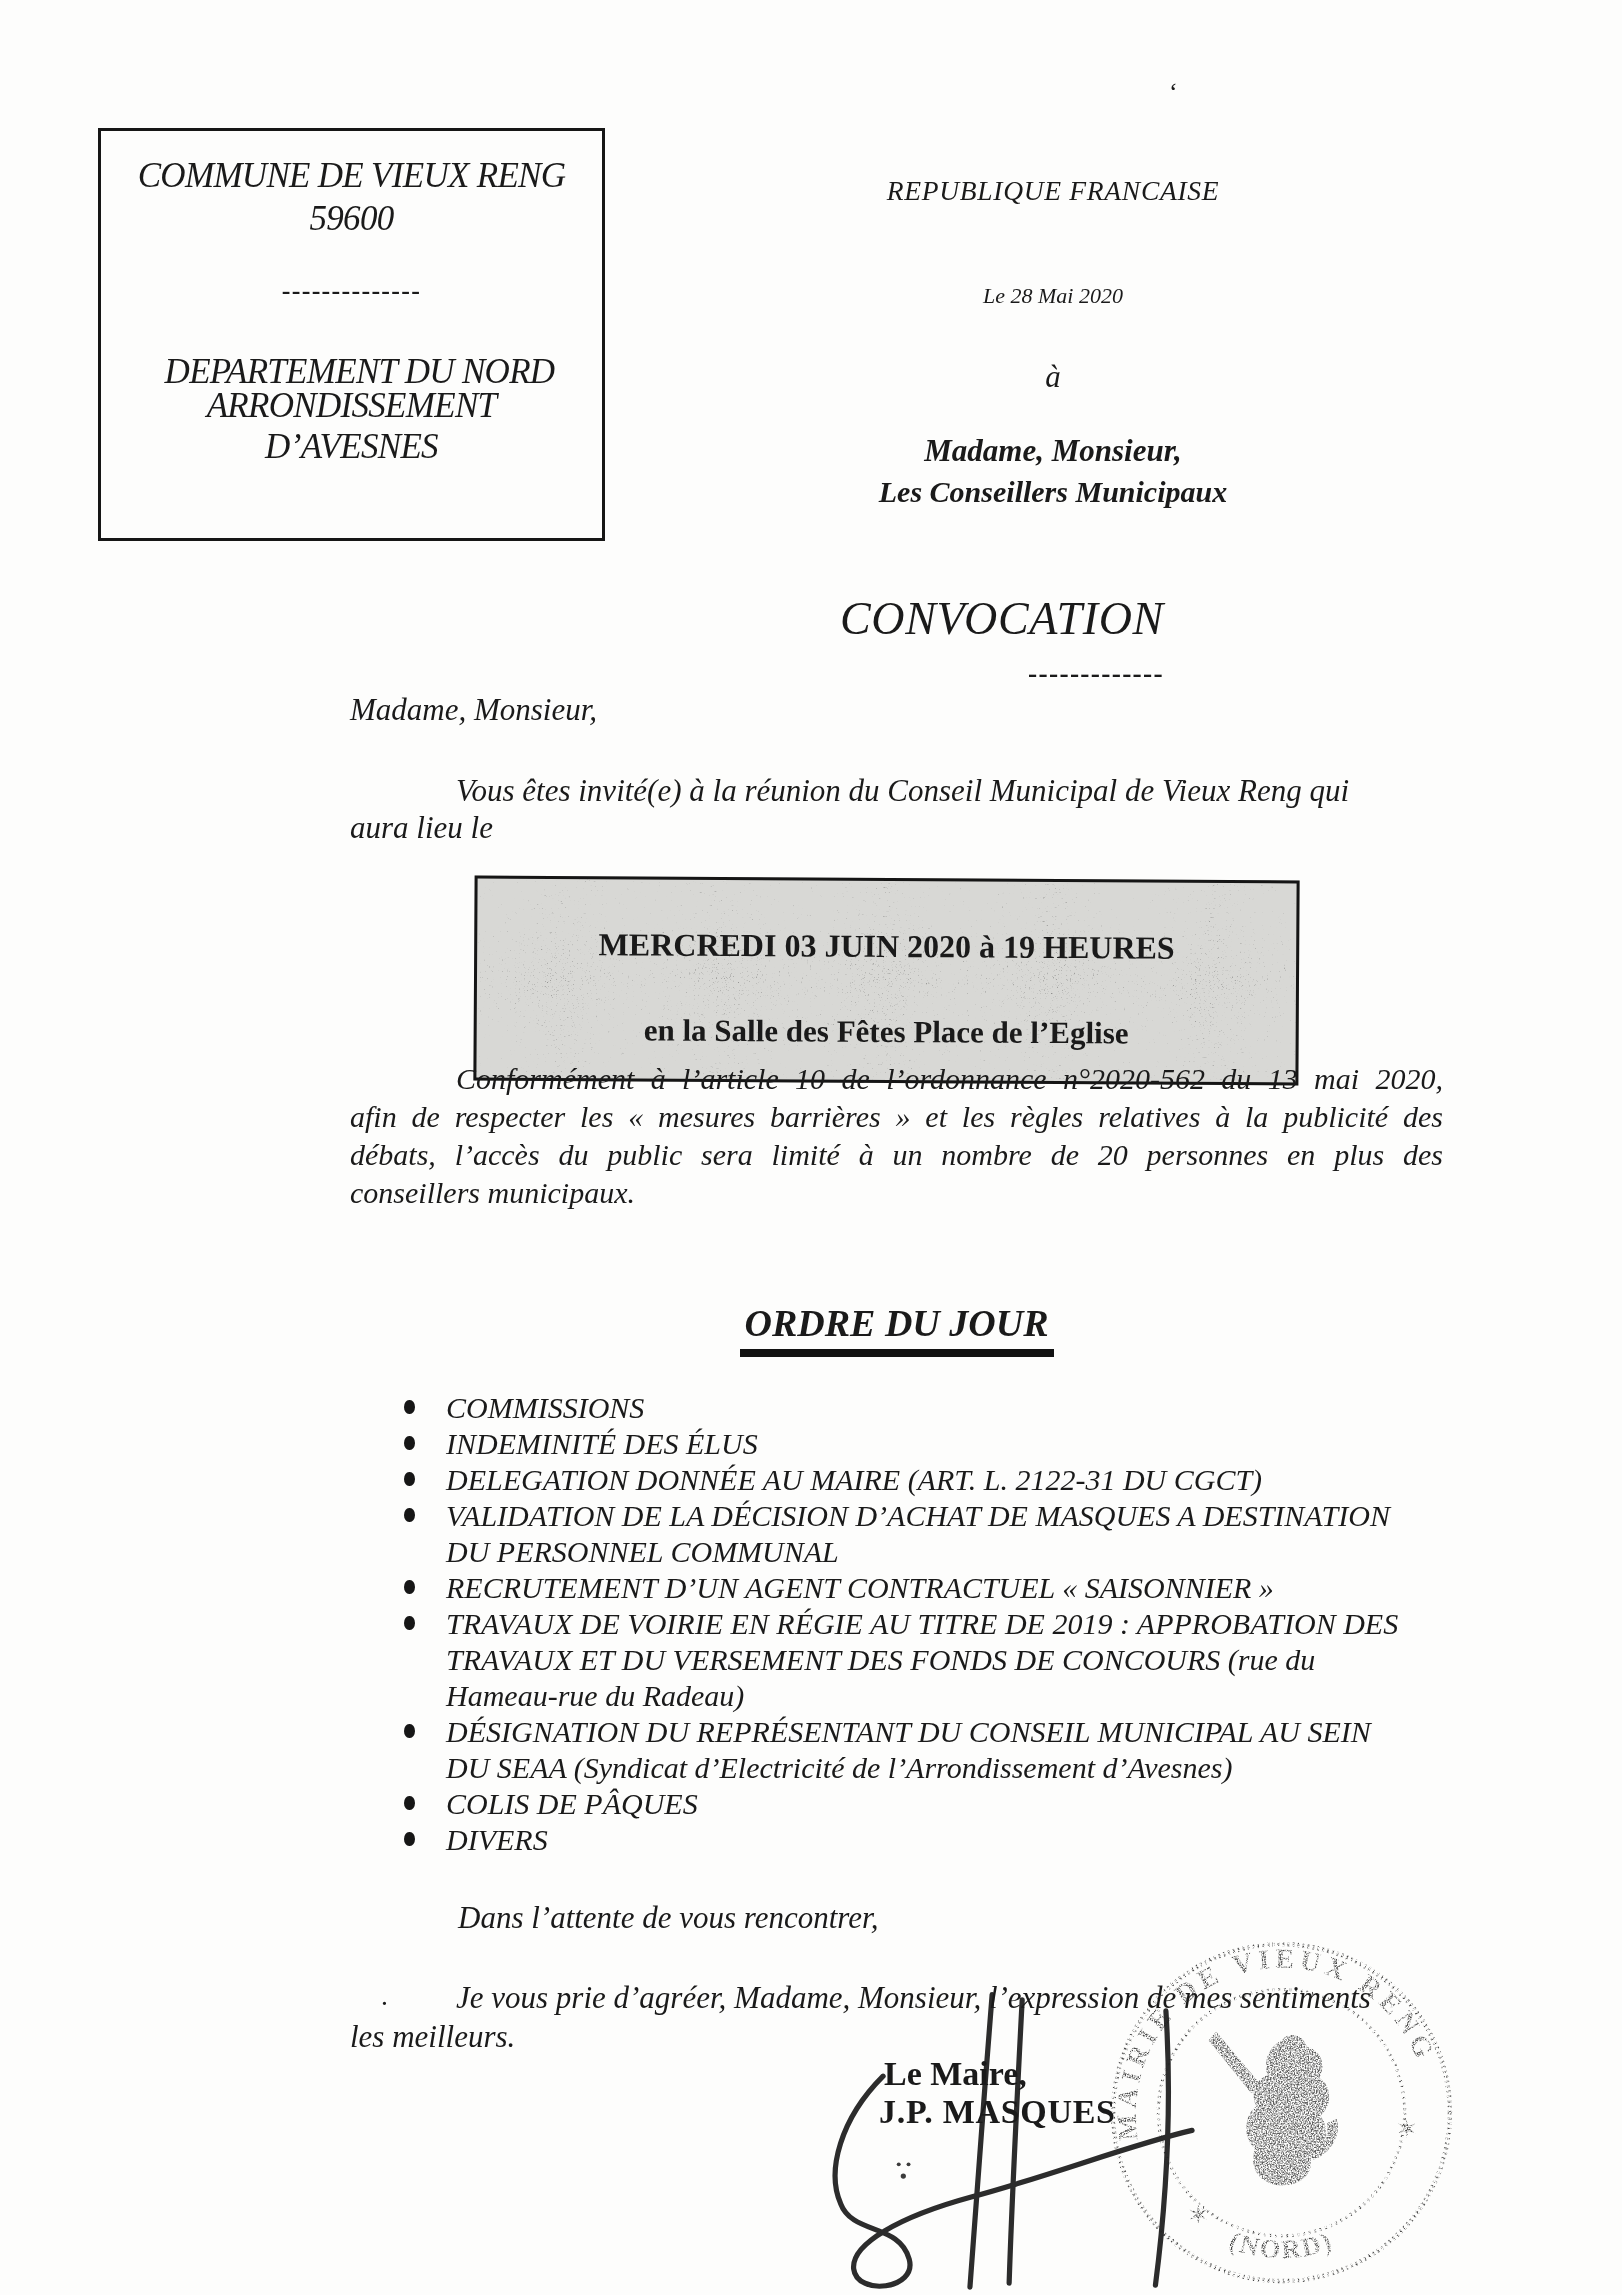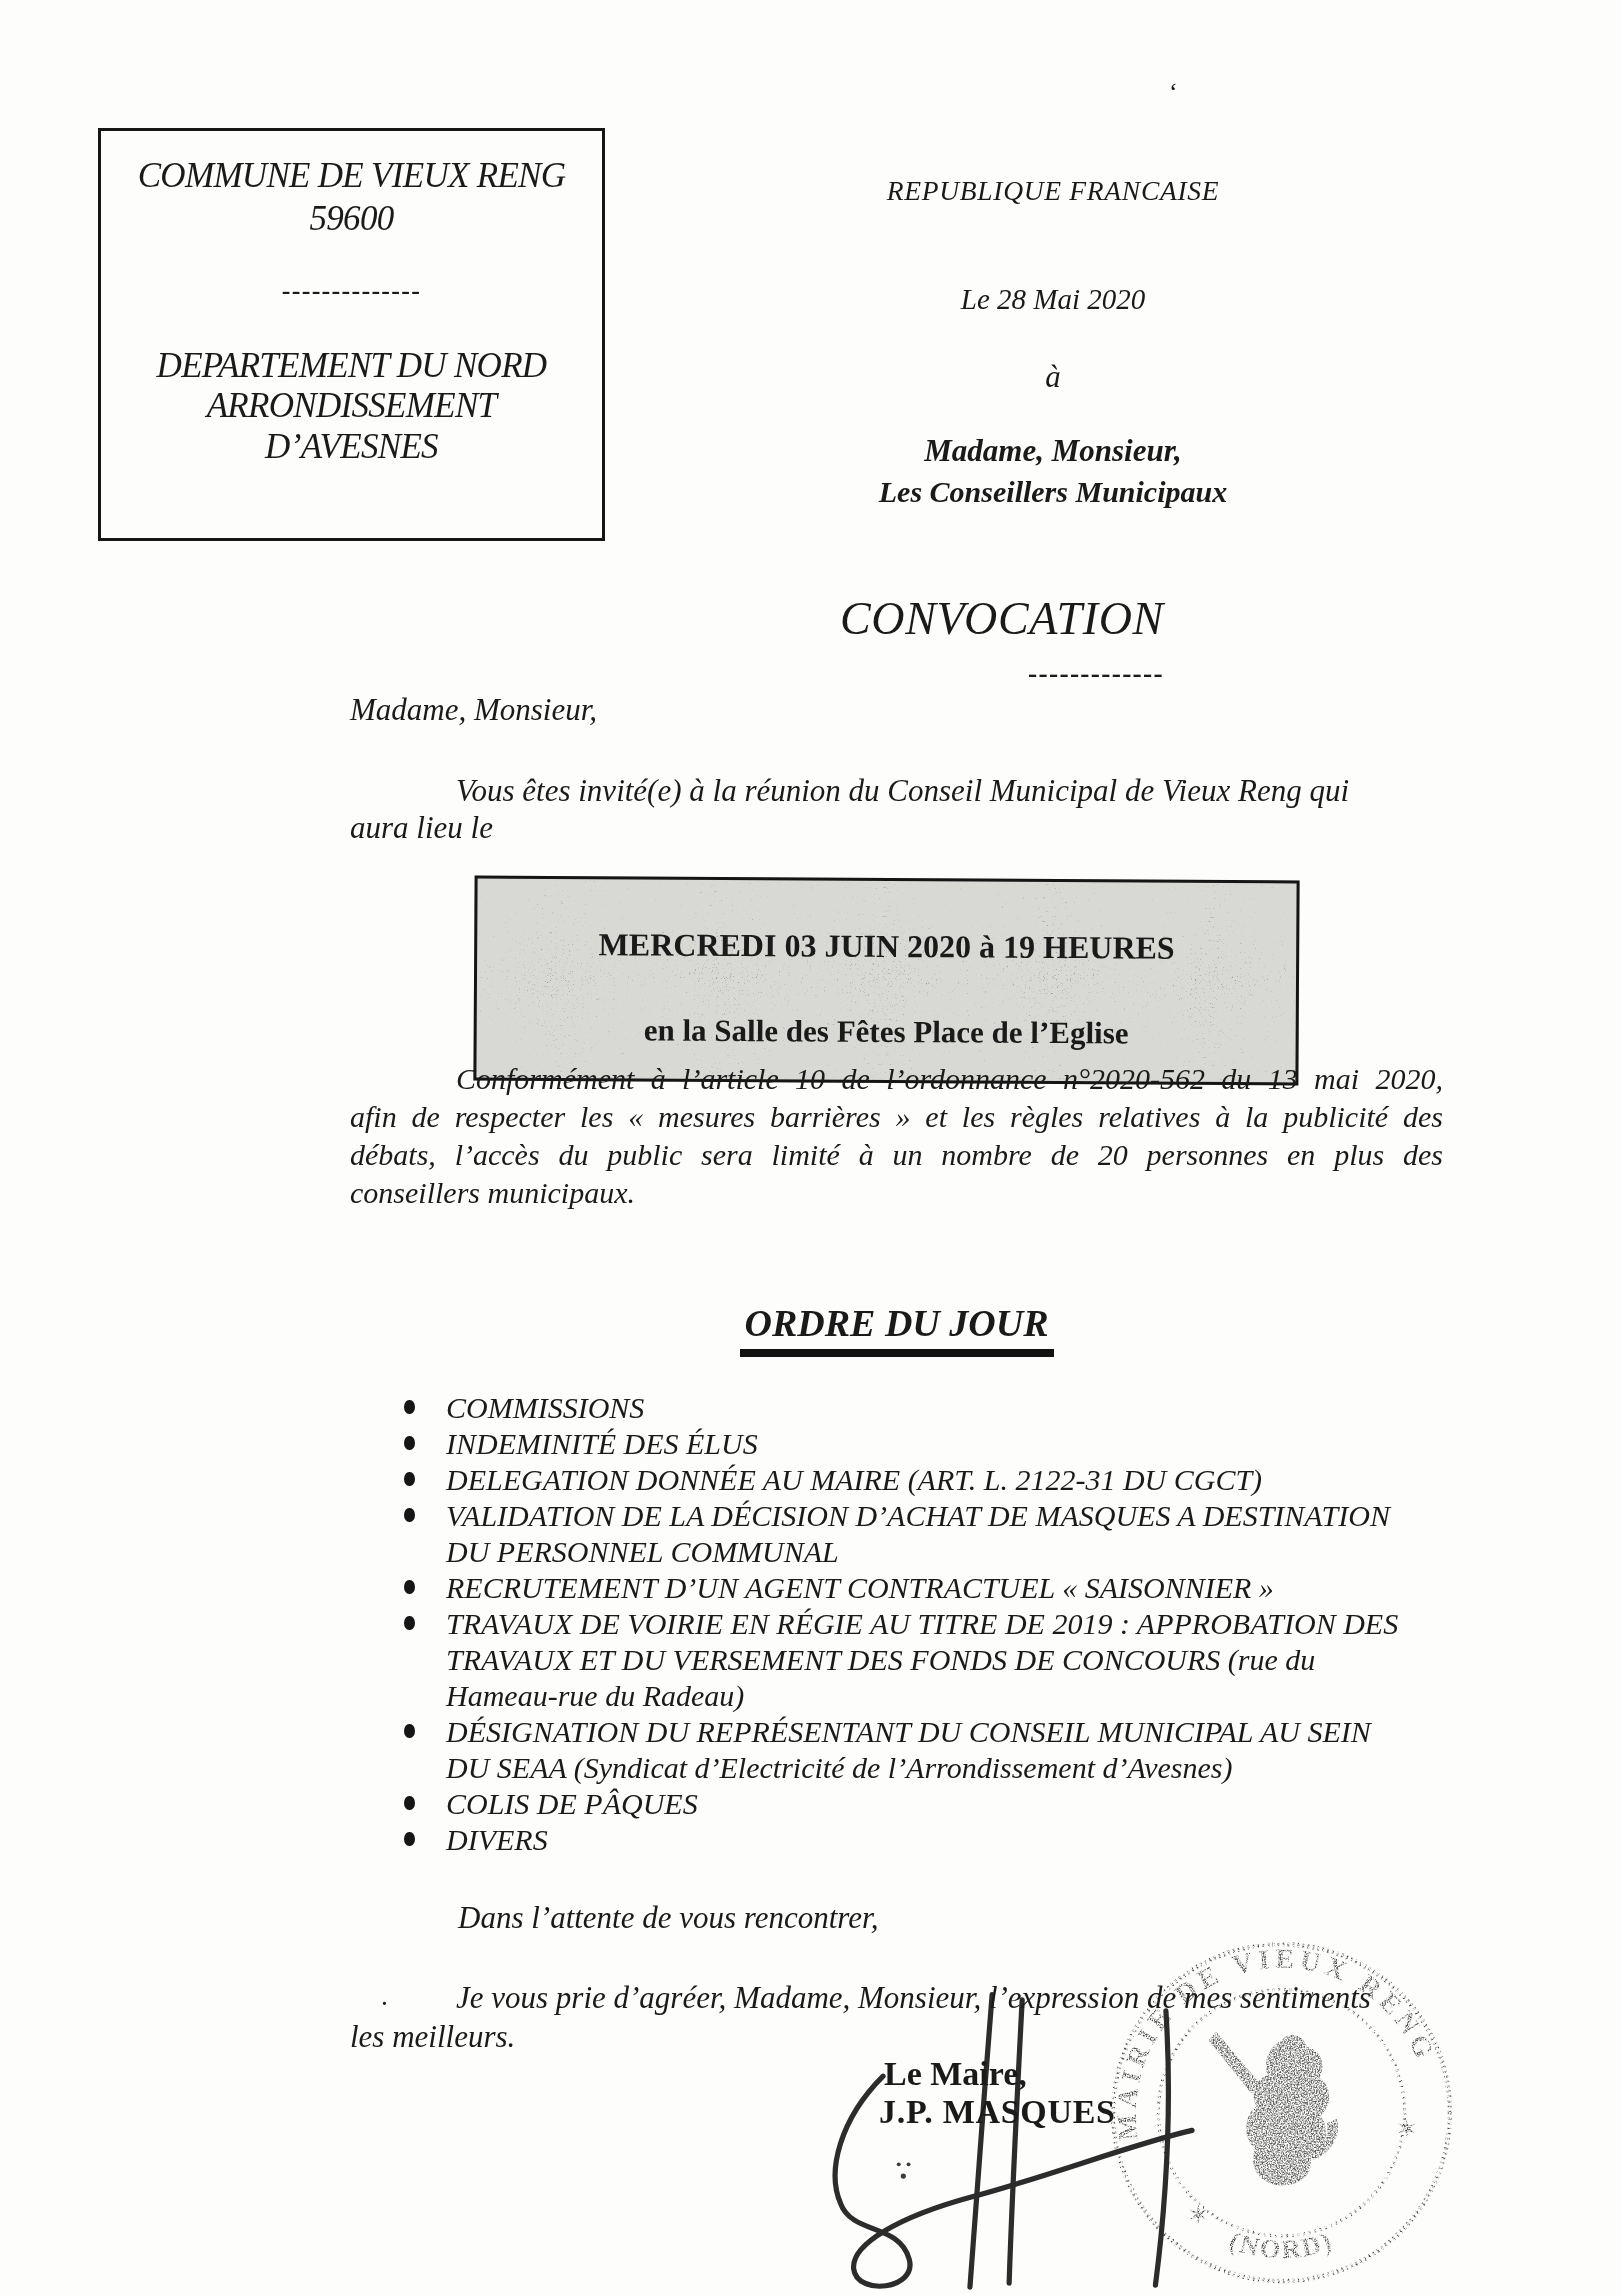"Le 28 Mai 2020" .hdr-date { font-size: 29px -> 22px }
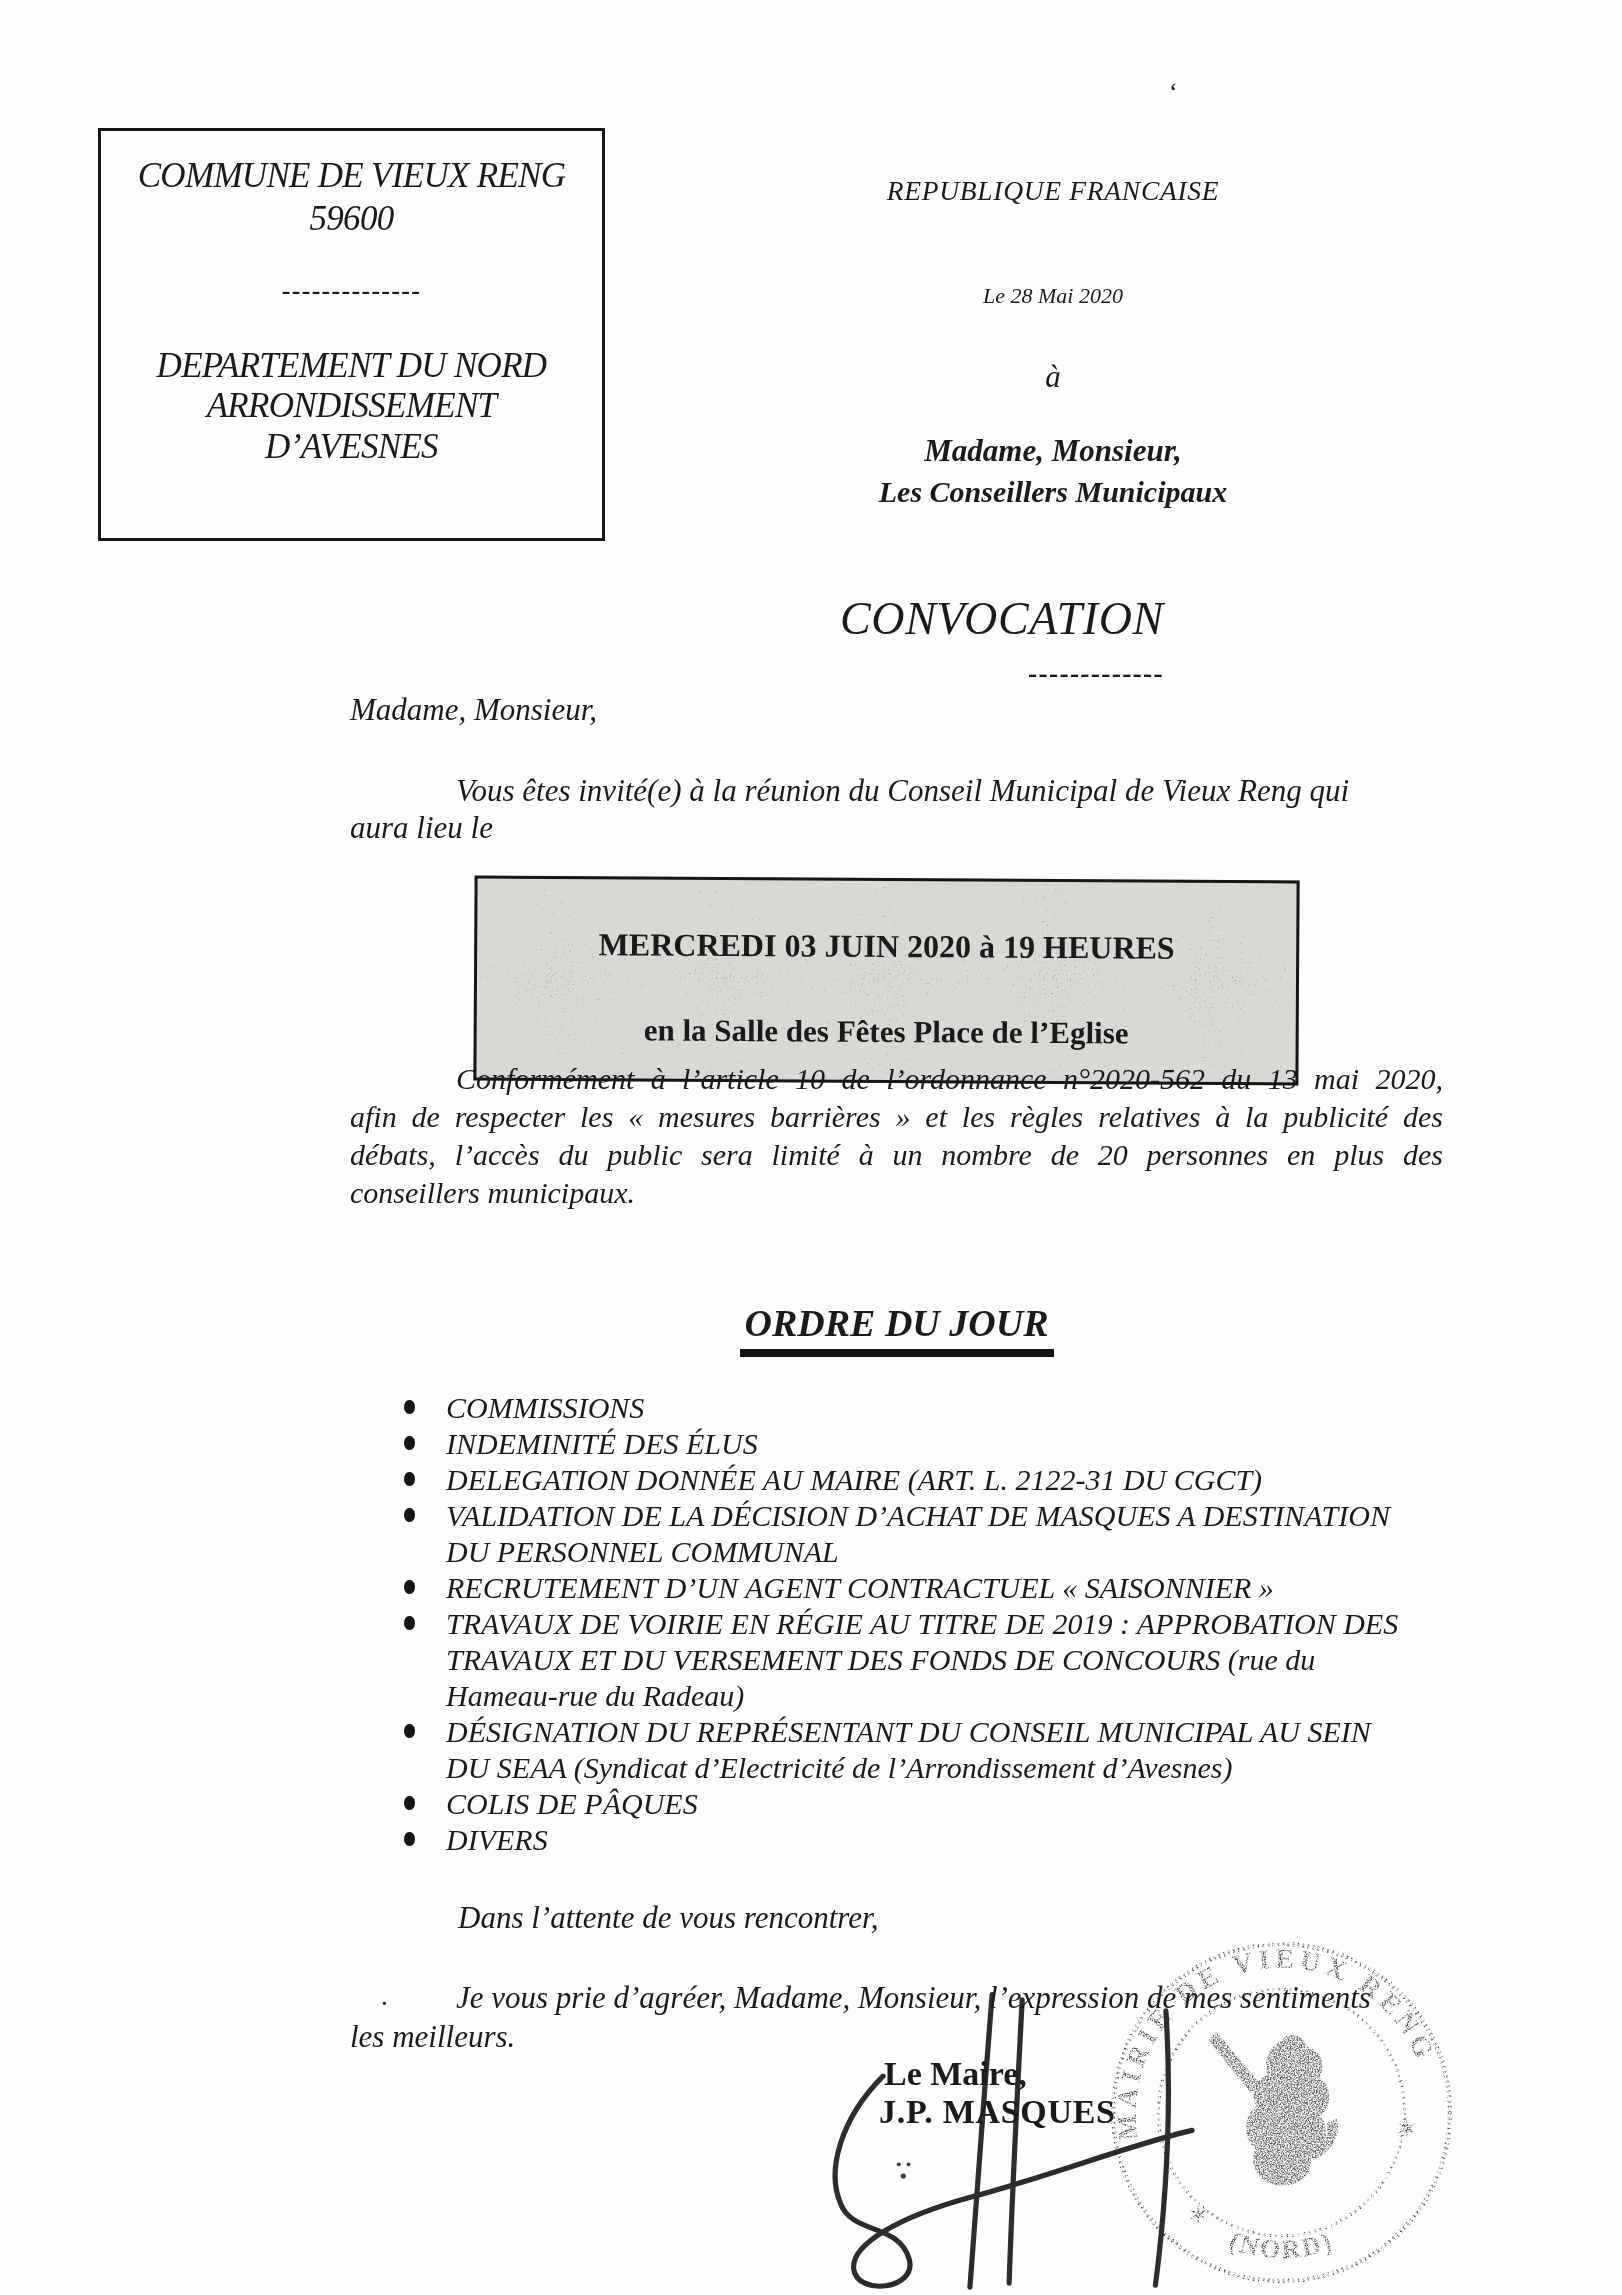"DEPARTEMENT DU NORD" .lh-d1 { margin-left: none -> 8px; top: 215px -> 221px }
